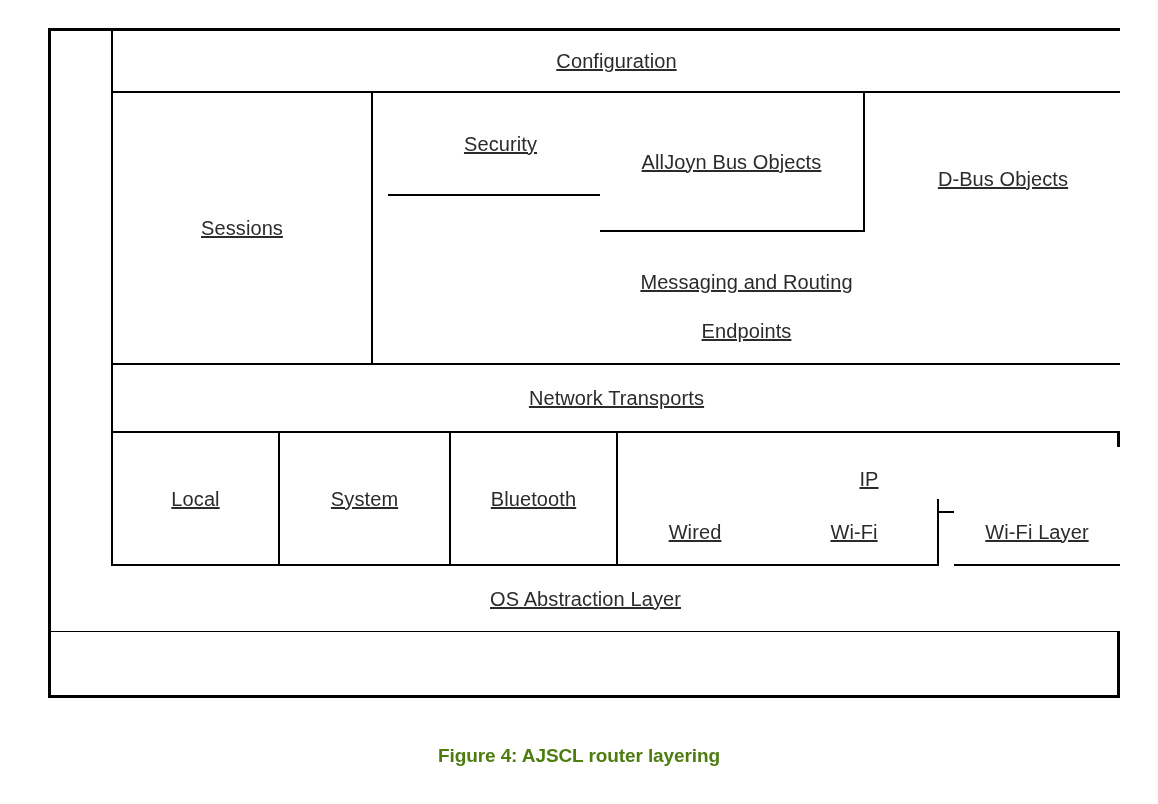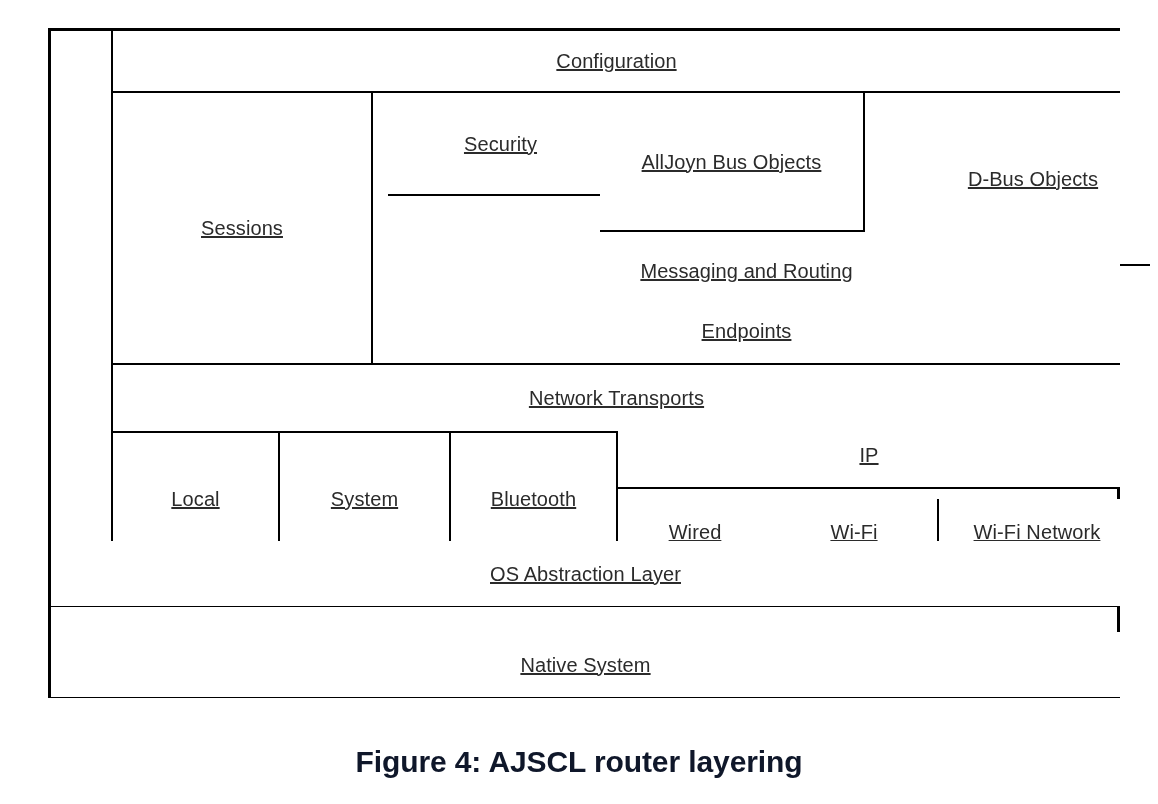"D-Bus Objects" div.cell { margin-left: 30px -> none }
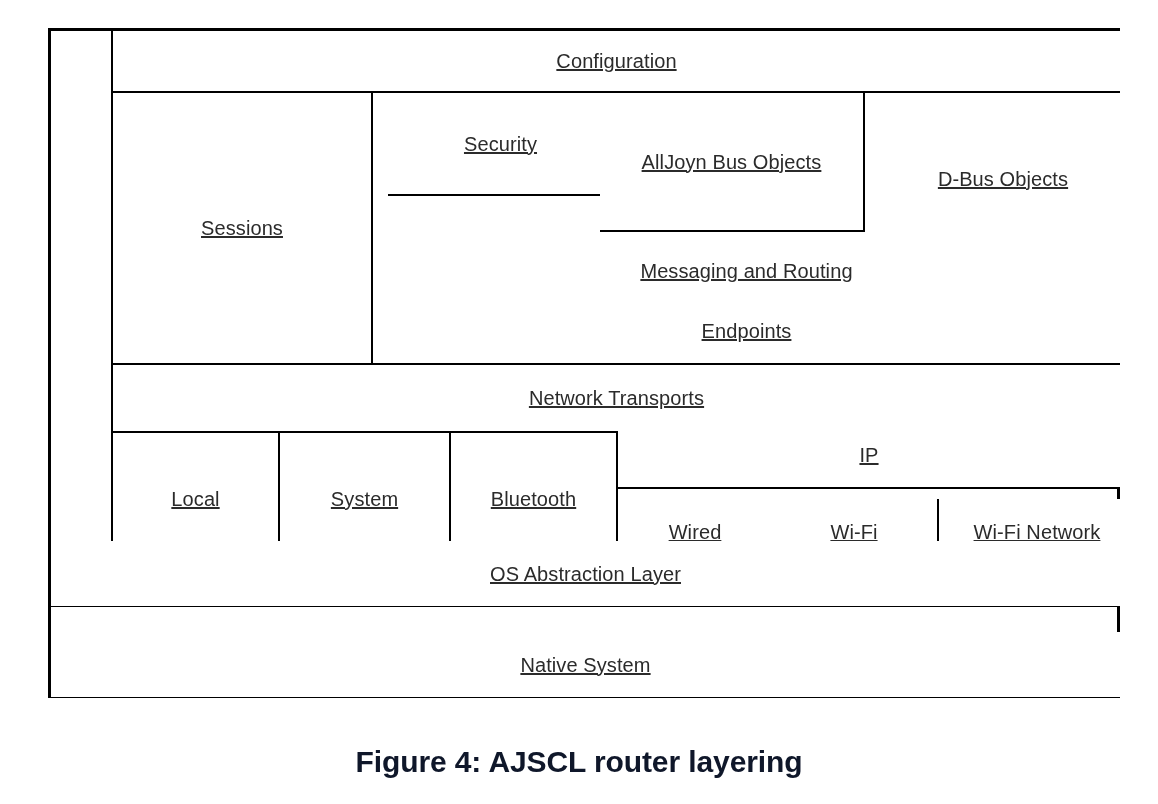"Messaging and Routing" div.cell { top: 207px -> 218px }
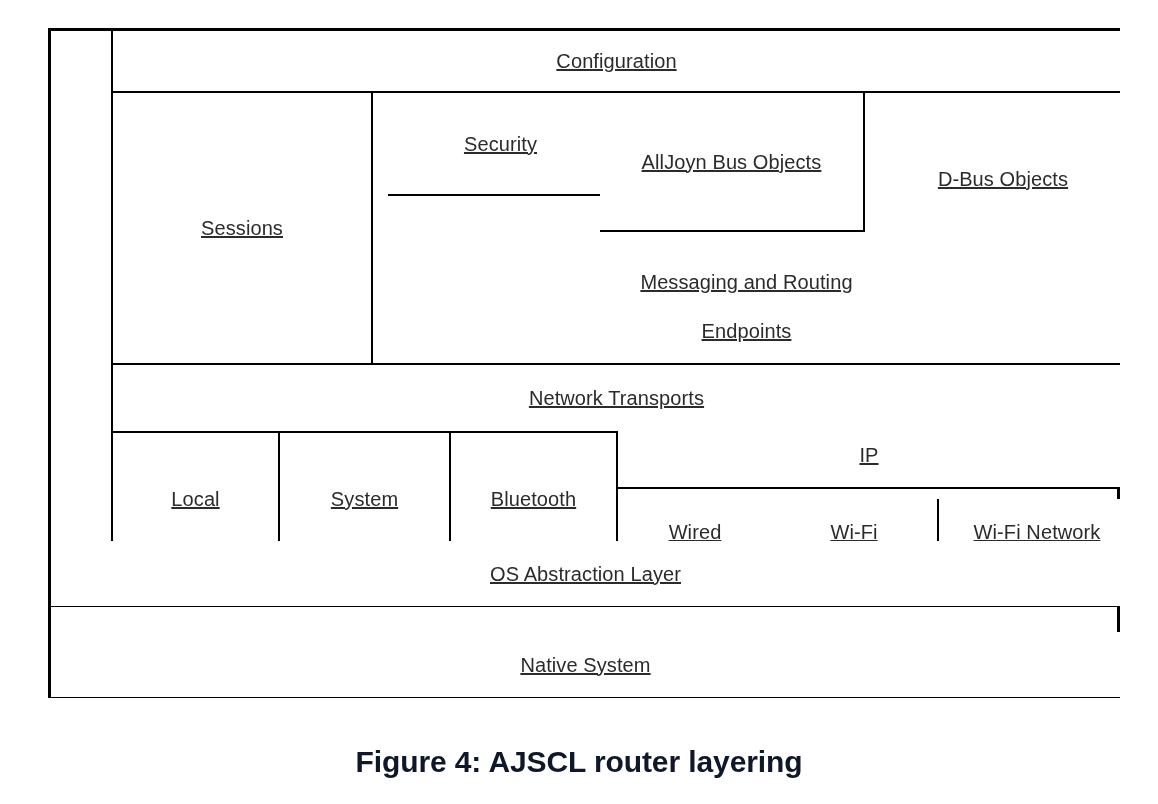"IP" div.cell { top: 392px -> 416px }
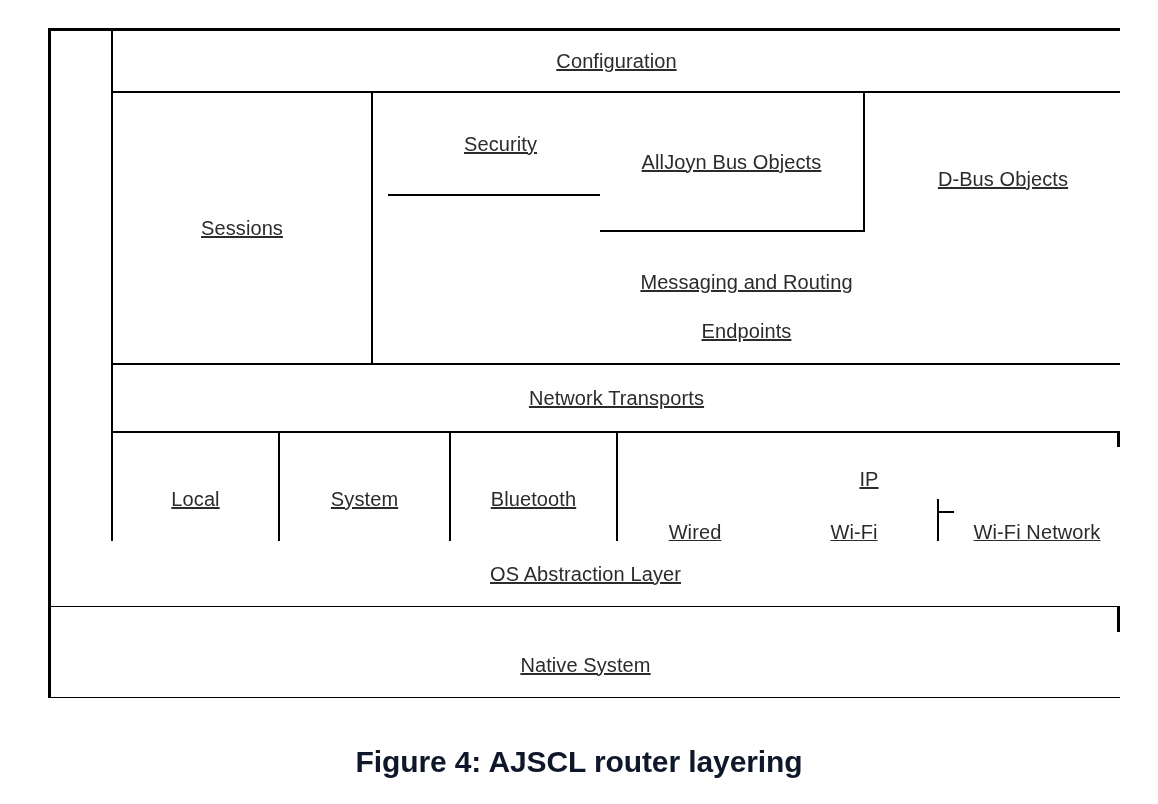"Wi-Fi Network" div.cell { text: Network -> Layer }
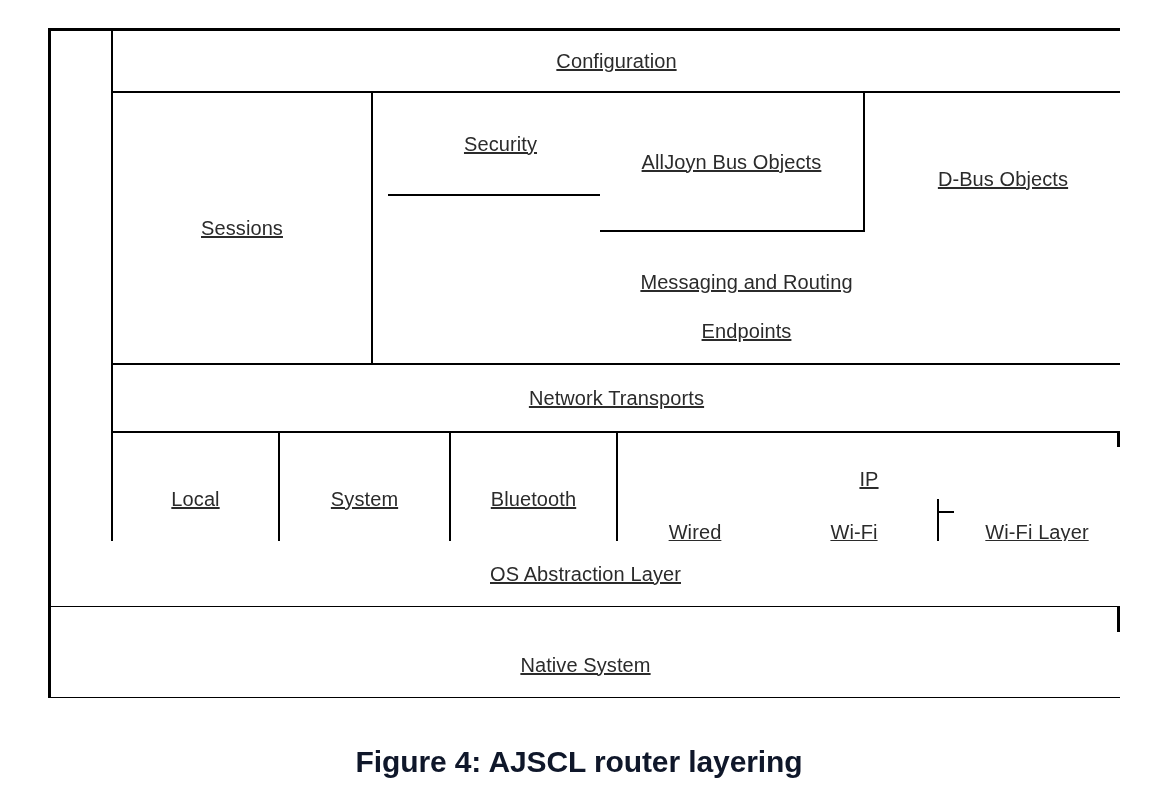"OS Abstraction Layer" div.cell { top: 510px -> 535px }
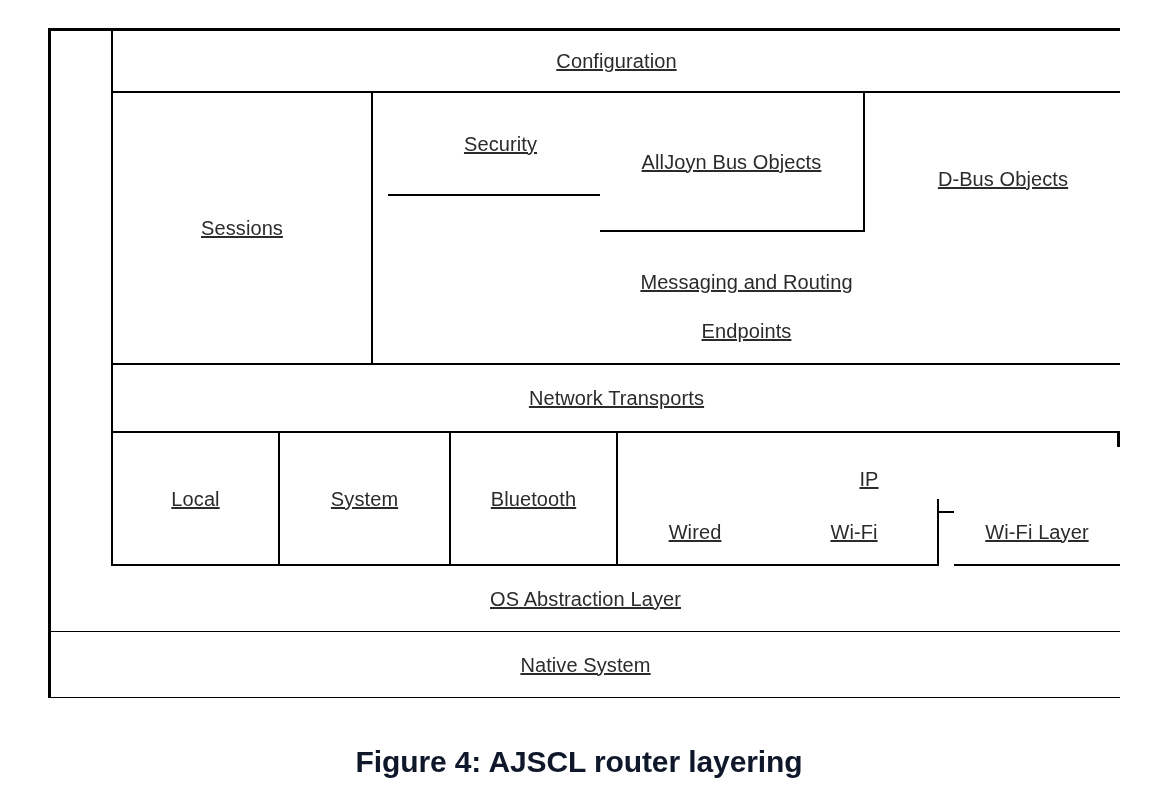"Native System" div.cell { html: <div>Native System</div> -> none }
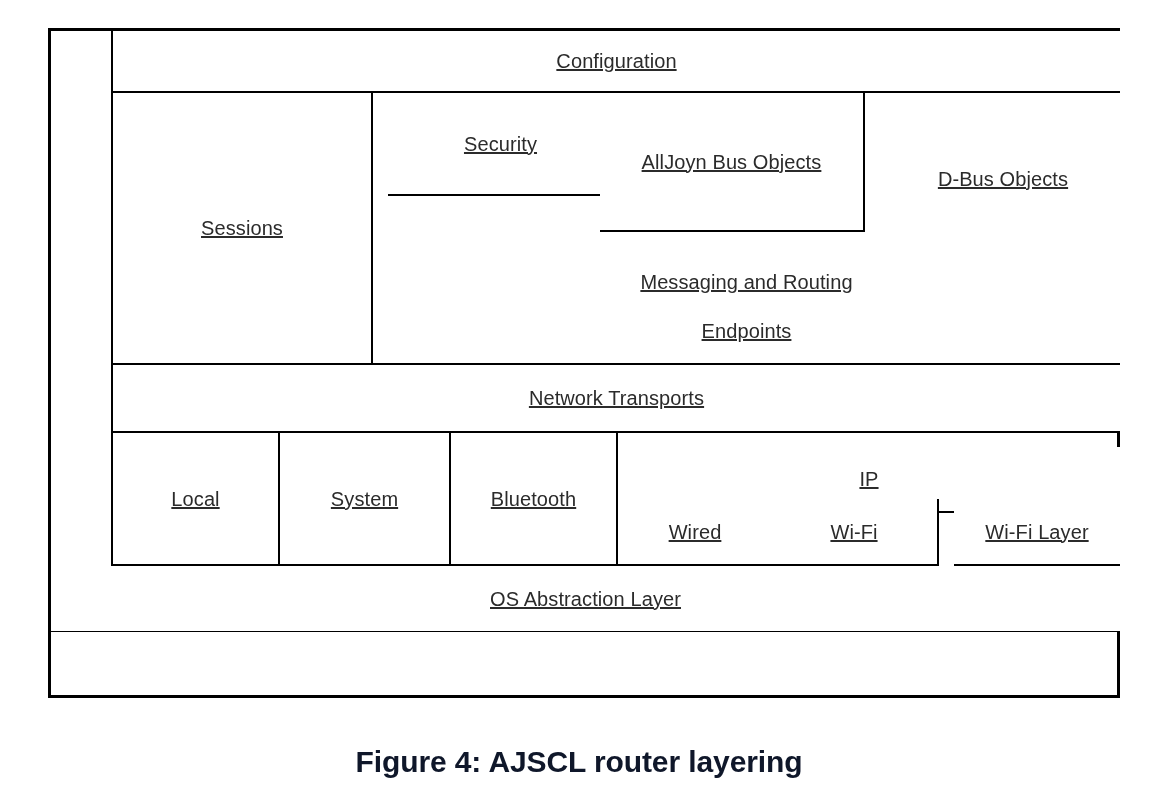"Figure 4: AJSCL router layering" .caption { color: #0f172a -> #4d7c0f; font-size: 30px -> 19px }
